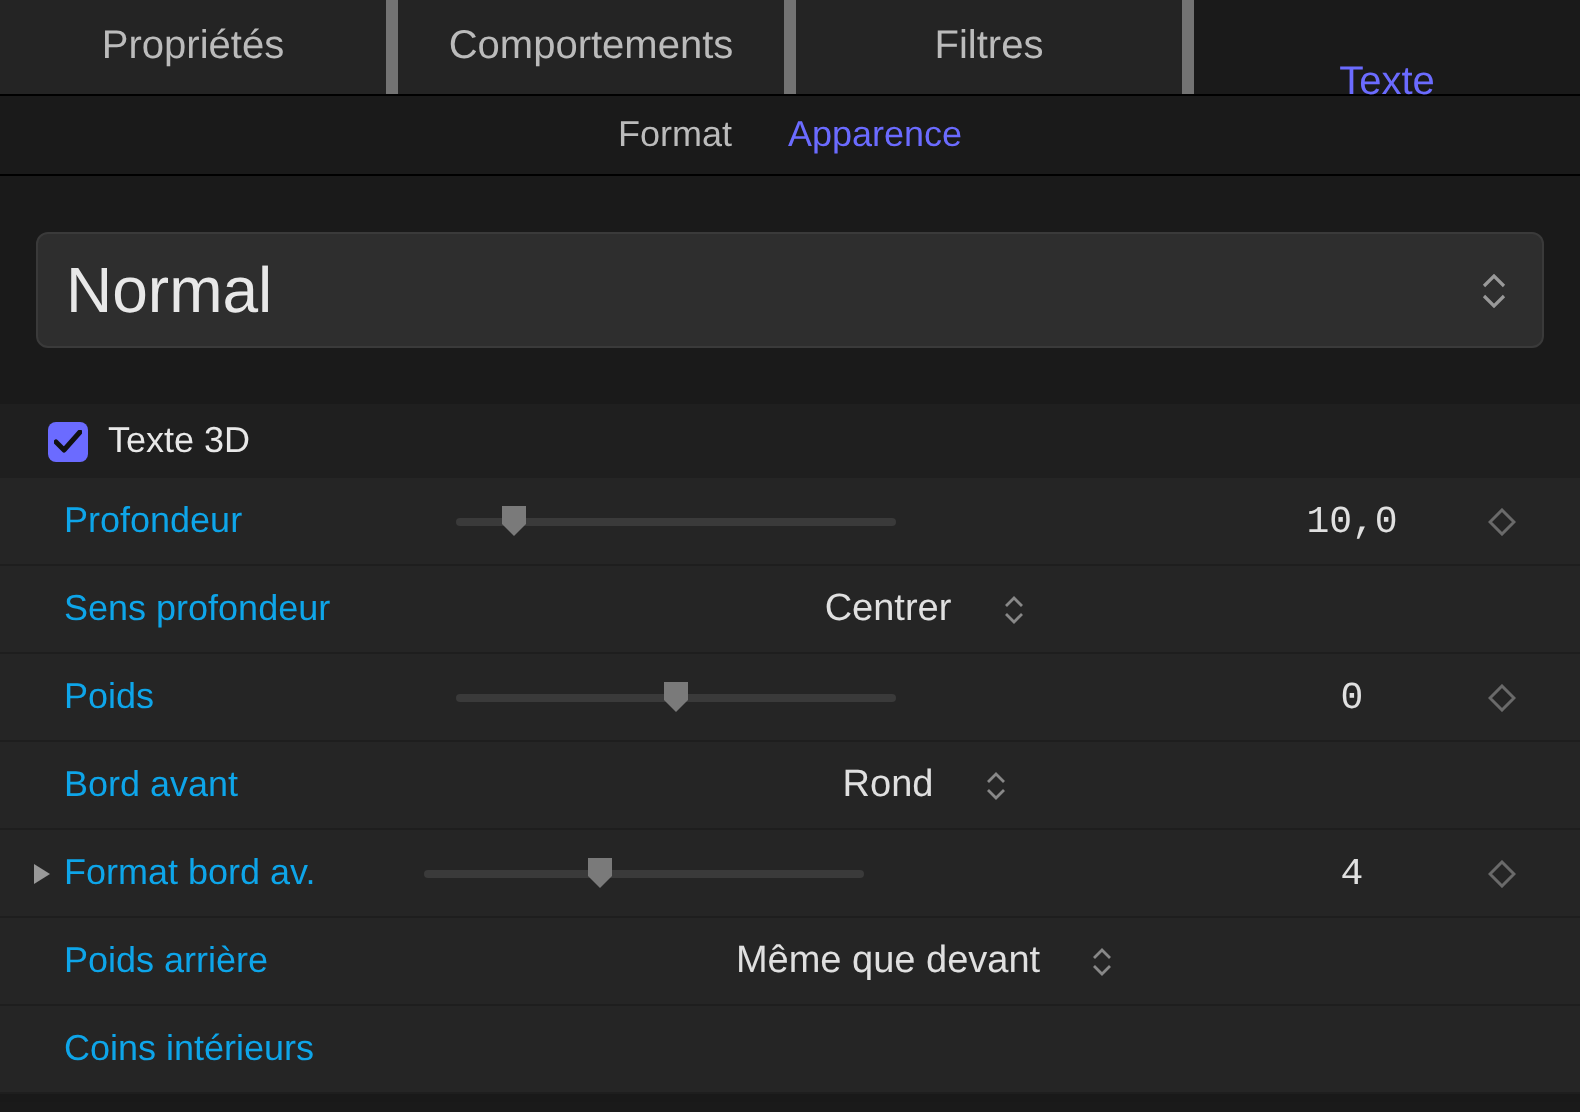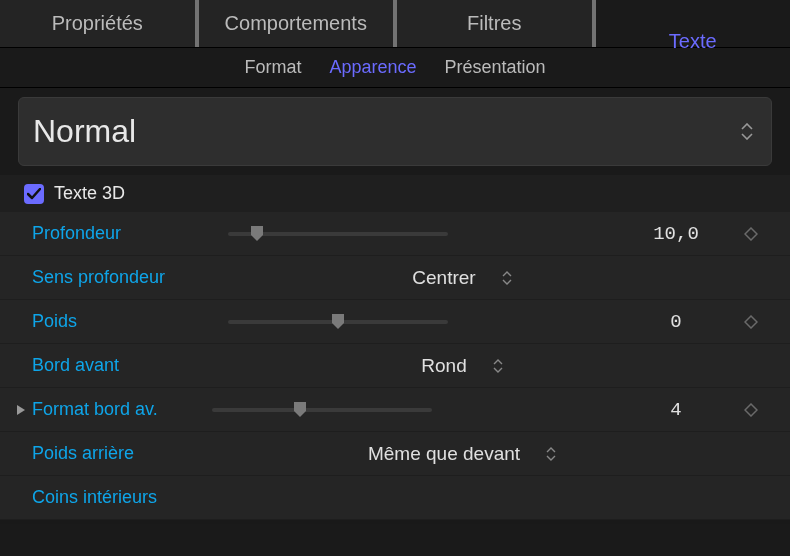"Propriétés" .tab-top { border-right: 4px solid #737373 -> 6px solid #737373 }
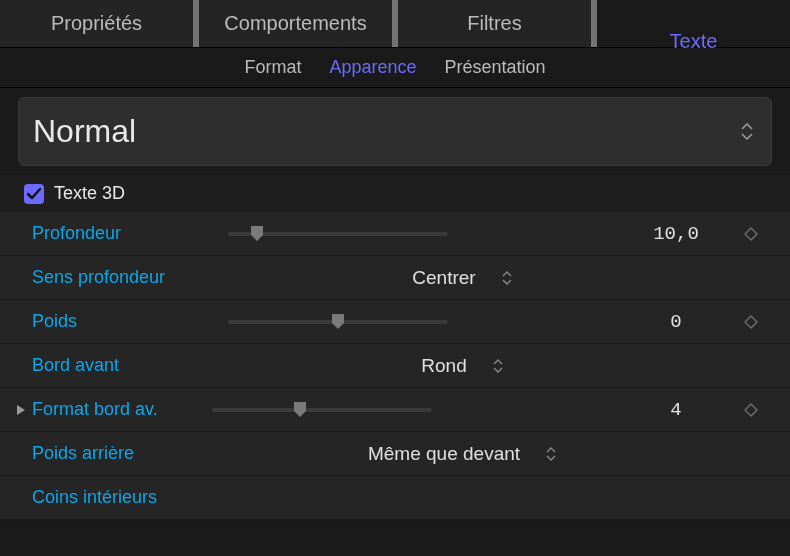"Présentation" div.sub-tab { html: <div>Présentation</div> -> none }
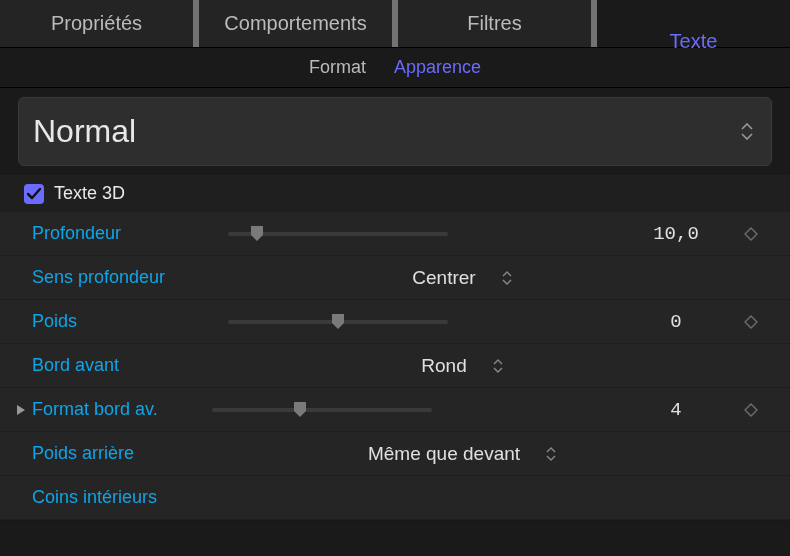"Normal" .popup-main { height: 69px -> 58px; margin: 9px 18px -> 28px 18px }
